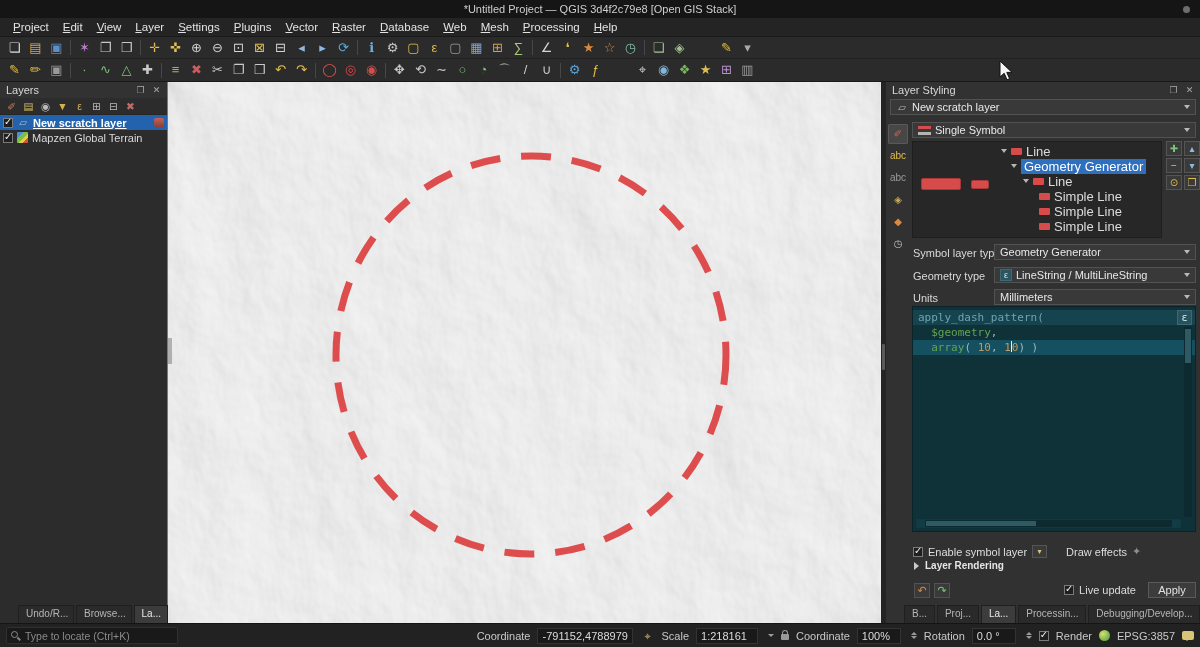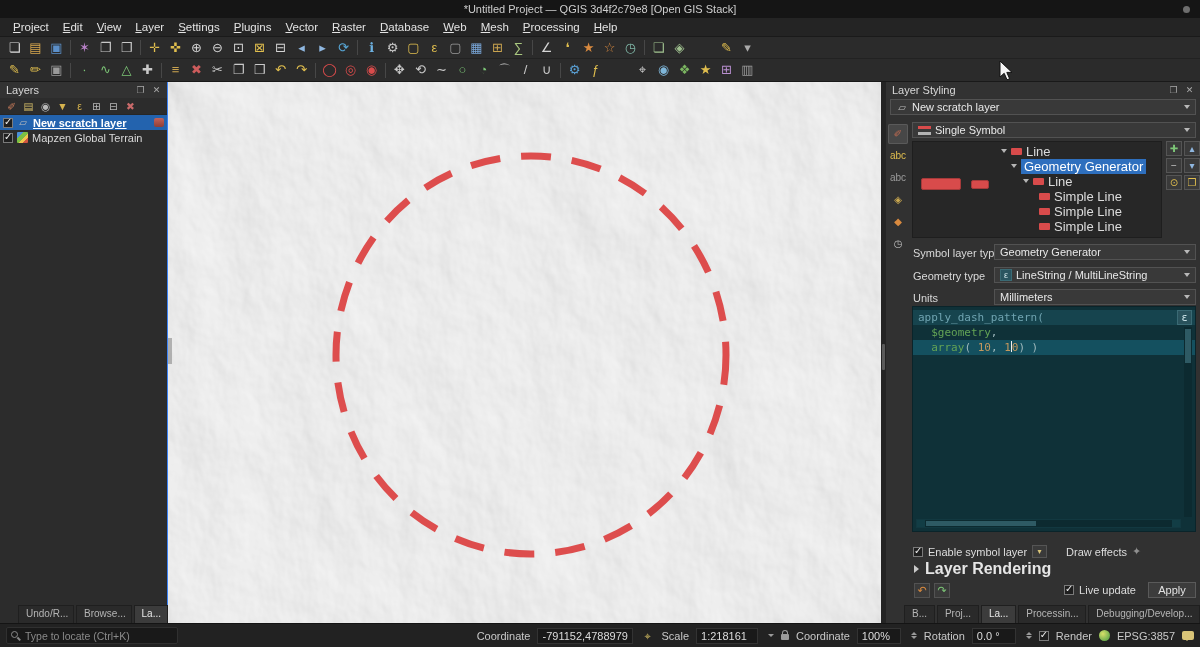"Layer Rendering" .render-head { font-size: 16px -> 10px }
